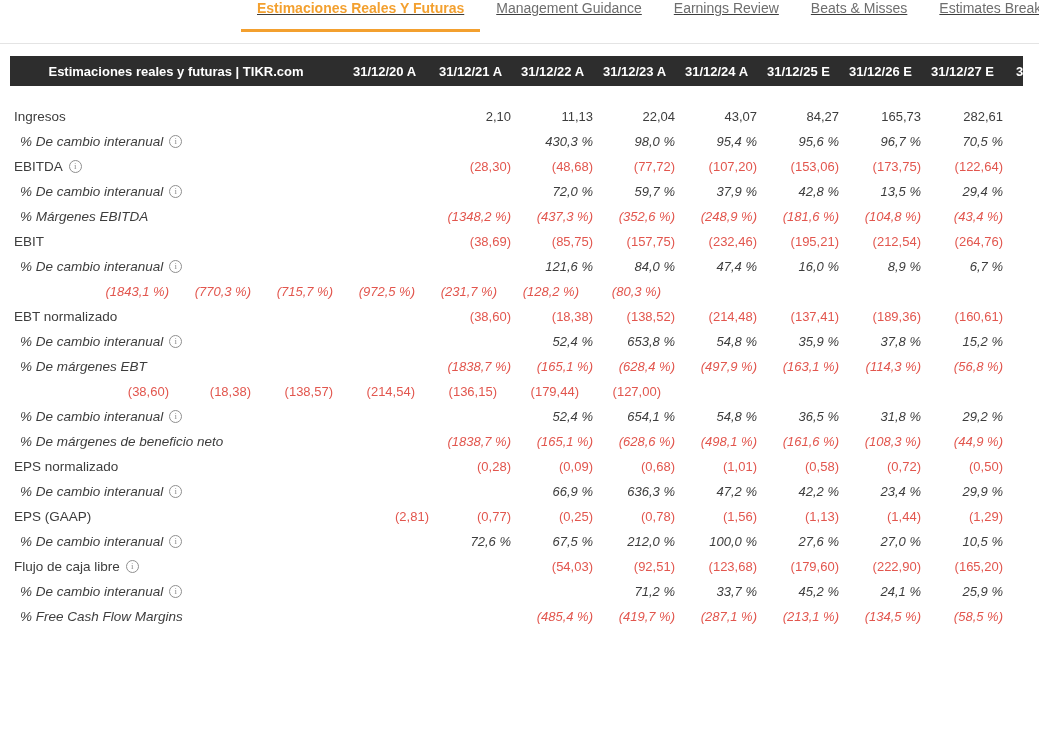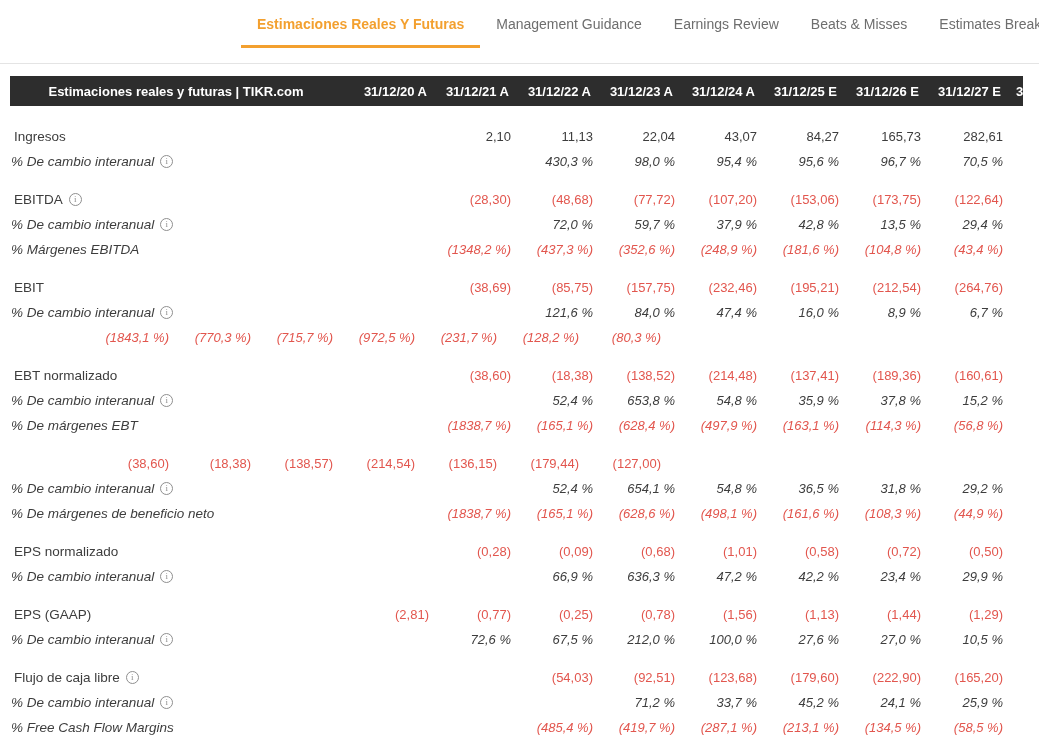"Estimaciones Reales Y Futuras" .tabbar { align-items: center -> flex-start; height: 64px -> 44px; text-decoration: none -> underline }
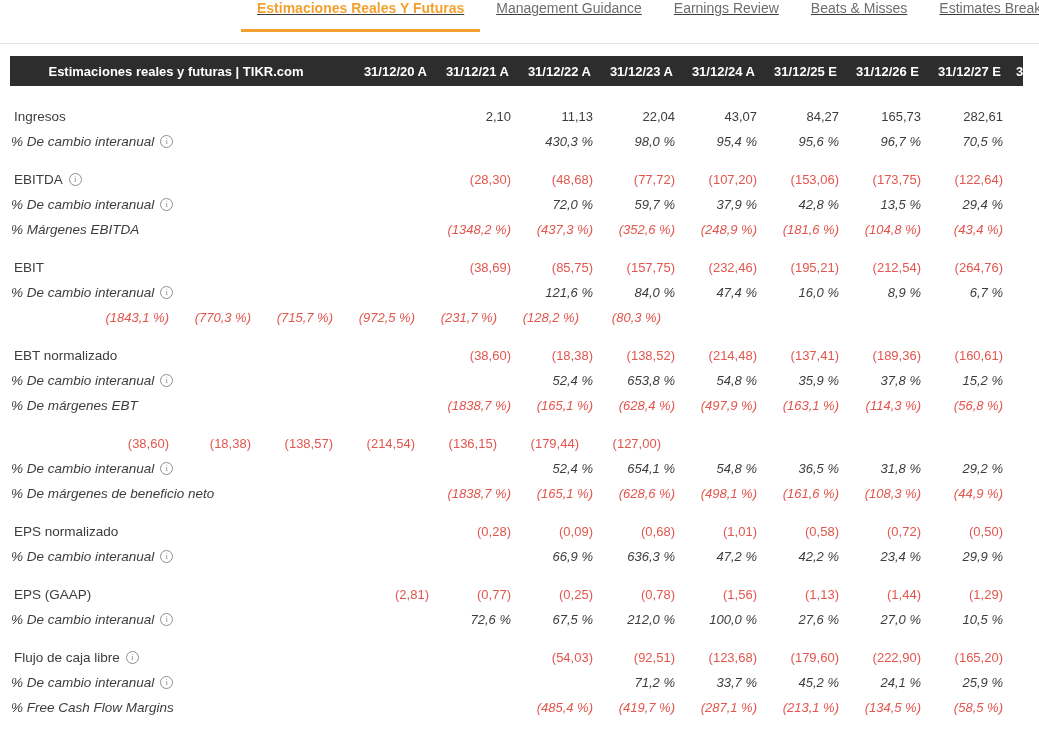"31/12/20 A" .hcol { text-align: right -> center }
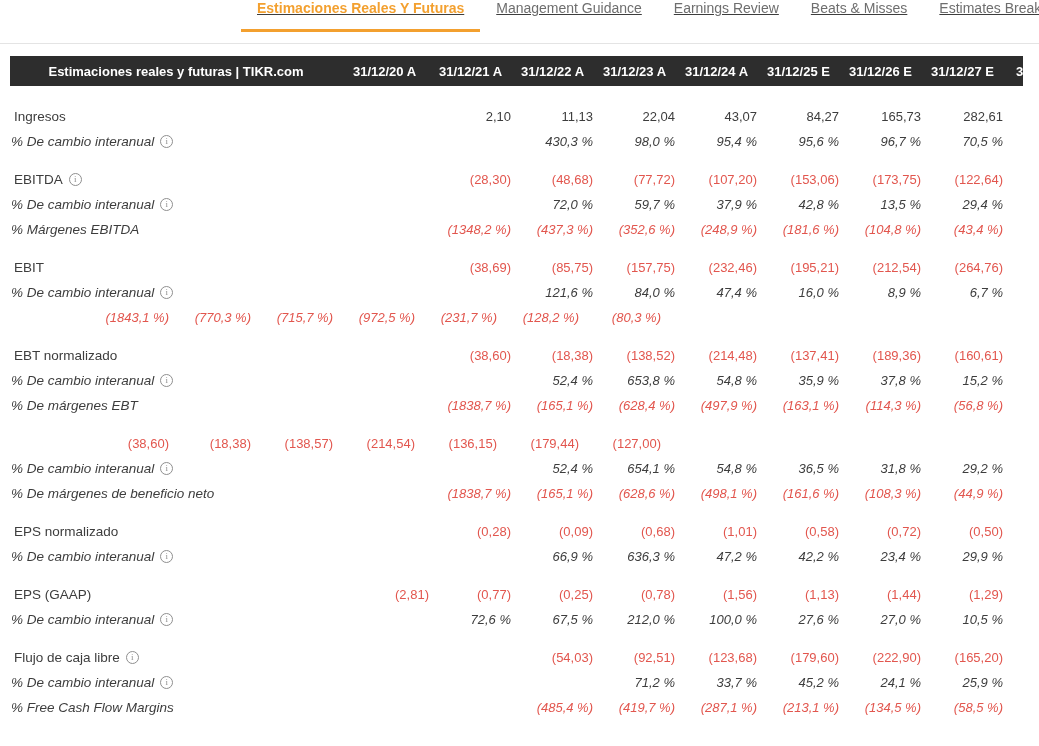"% De cambio interanual" .row.sub .label-cell { padding-left: 11px -> 20px }
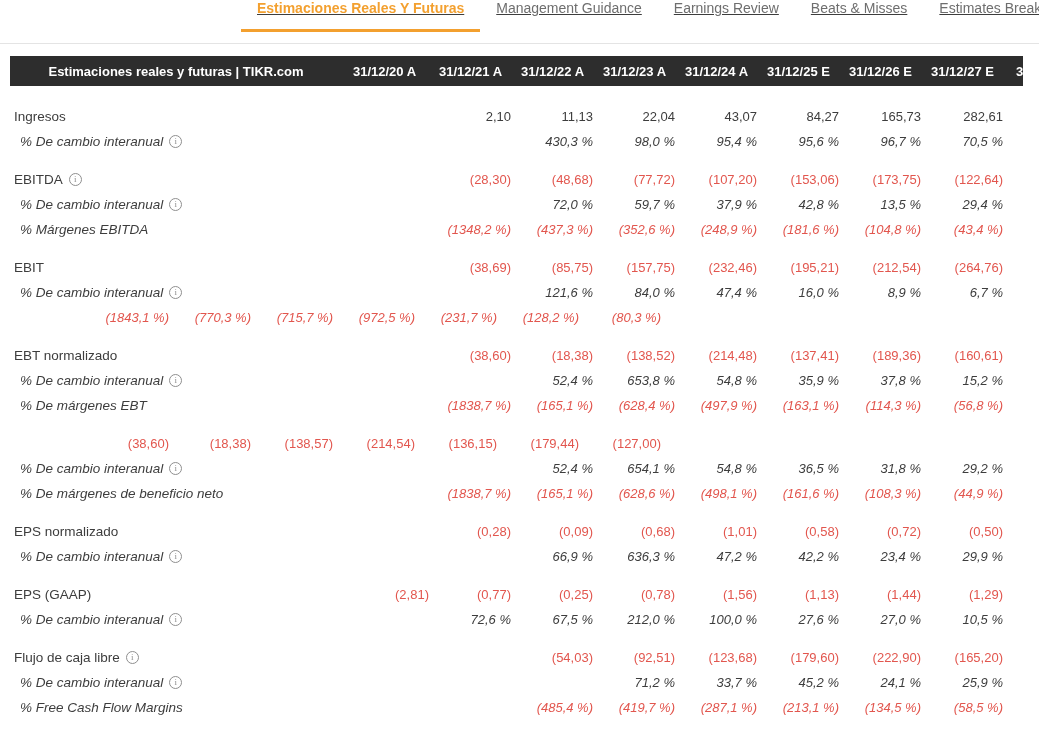"EBITDA" .row.gap { margin-top: 13px -> 0 }
